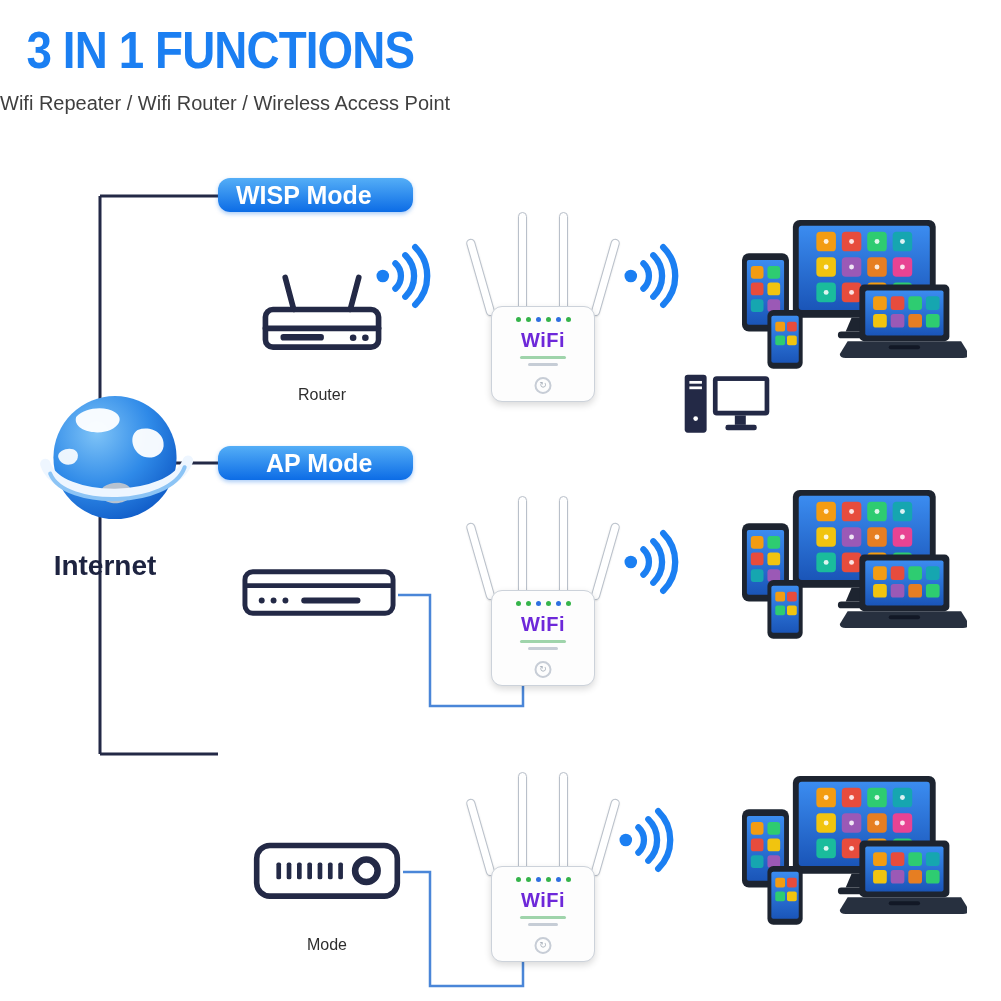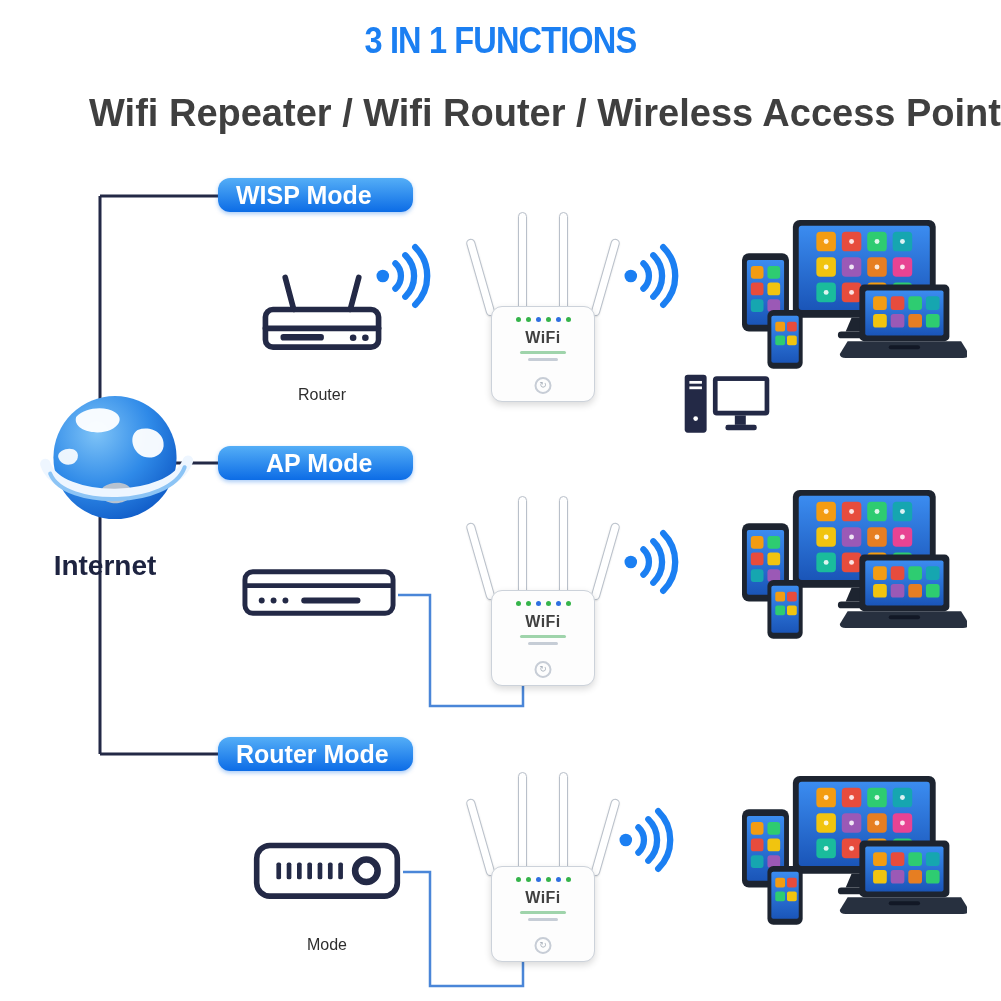"3 IN 1 FUNCTIONS" .title { font-size: 37px -> 52px; text-align: center -> none }
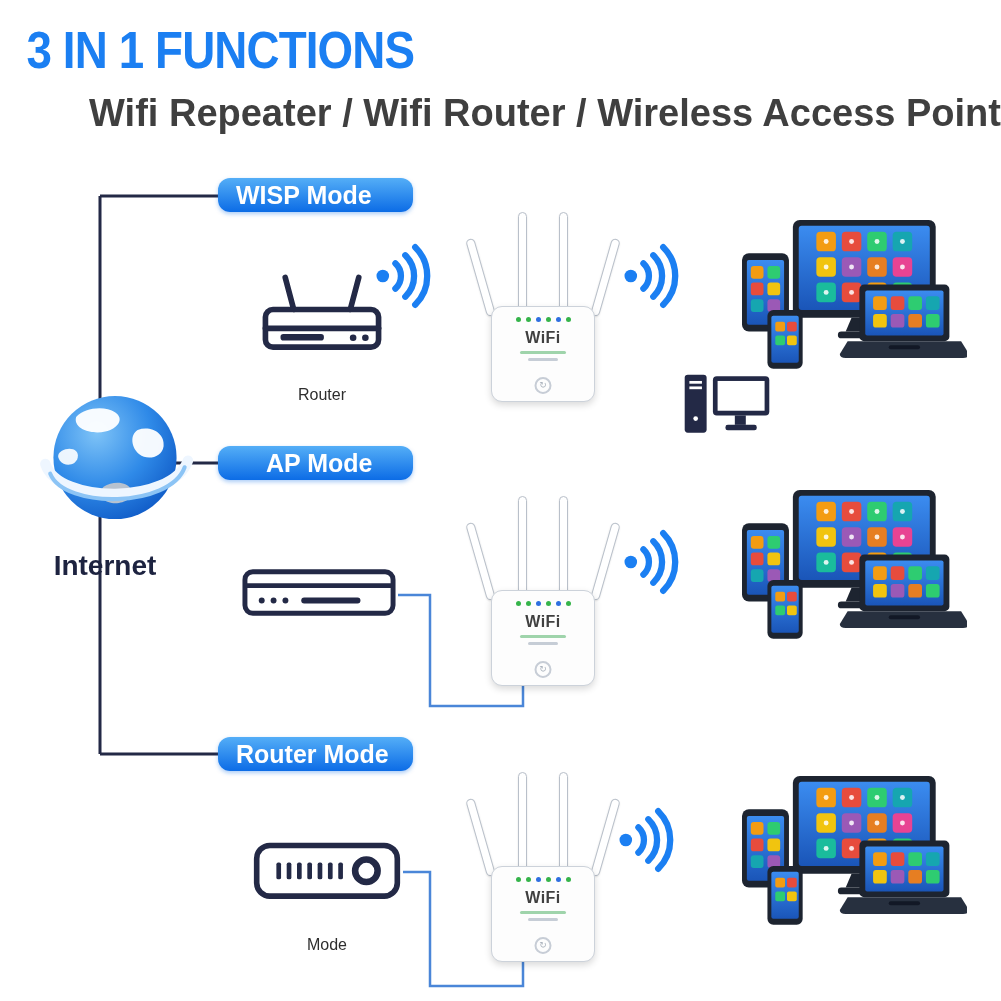"Wifi Repeater / Wifi Router" .subtitle { font-size: 38px -> 20px; font-weight: 700 -> 400; text-align: right -> left }
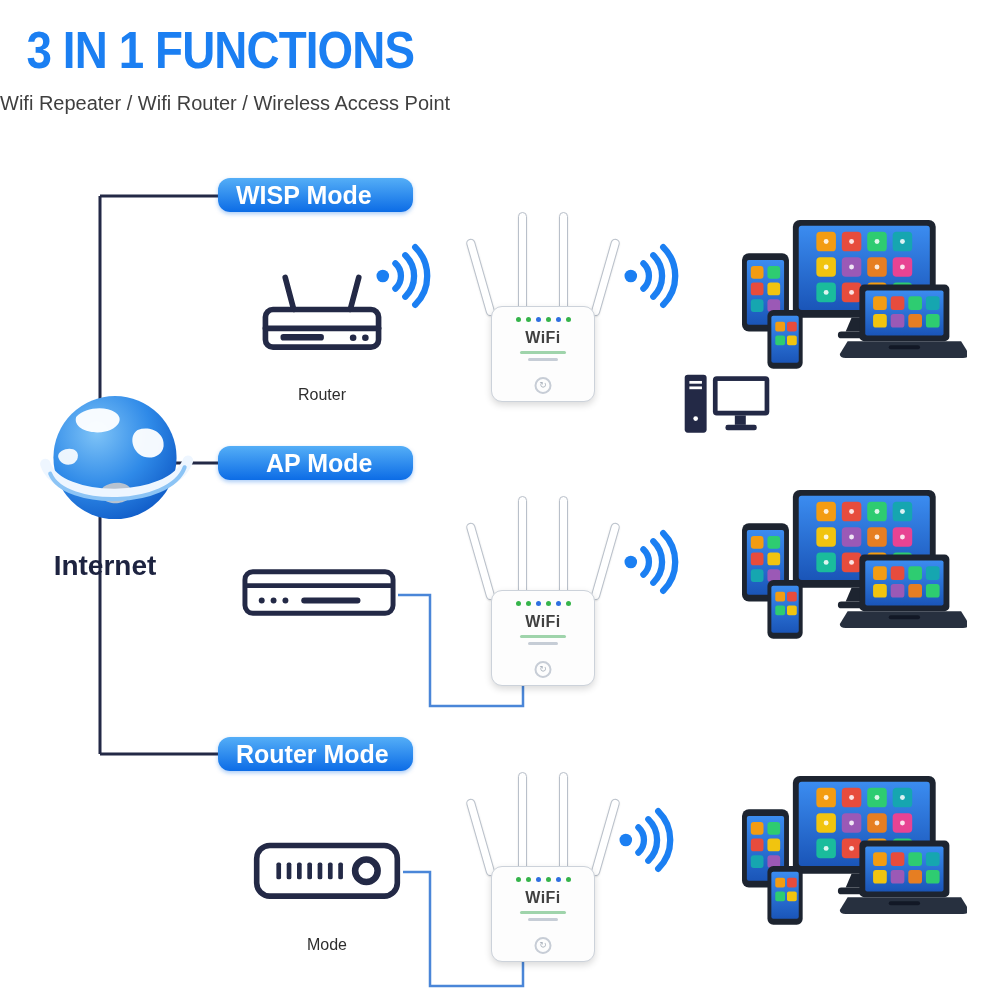"WiFi" .rep-brand { color: #404040 -> #6d28d9; font-size: 16px -> 20px }
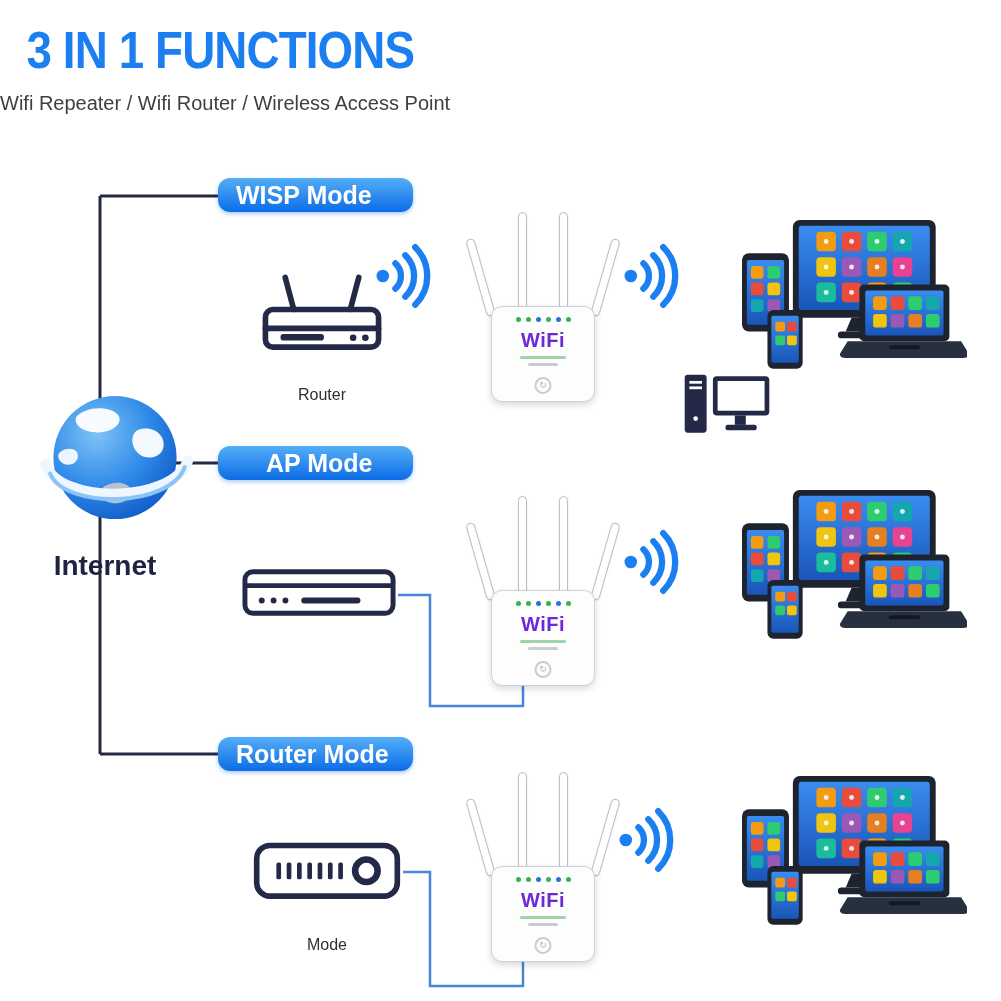"Router Mode" div.abs { html: <div>Router Mode</div> -> none }
